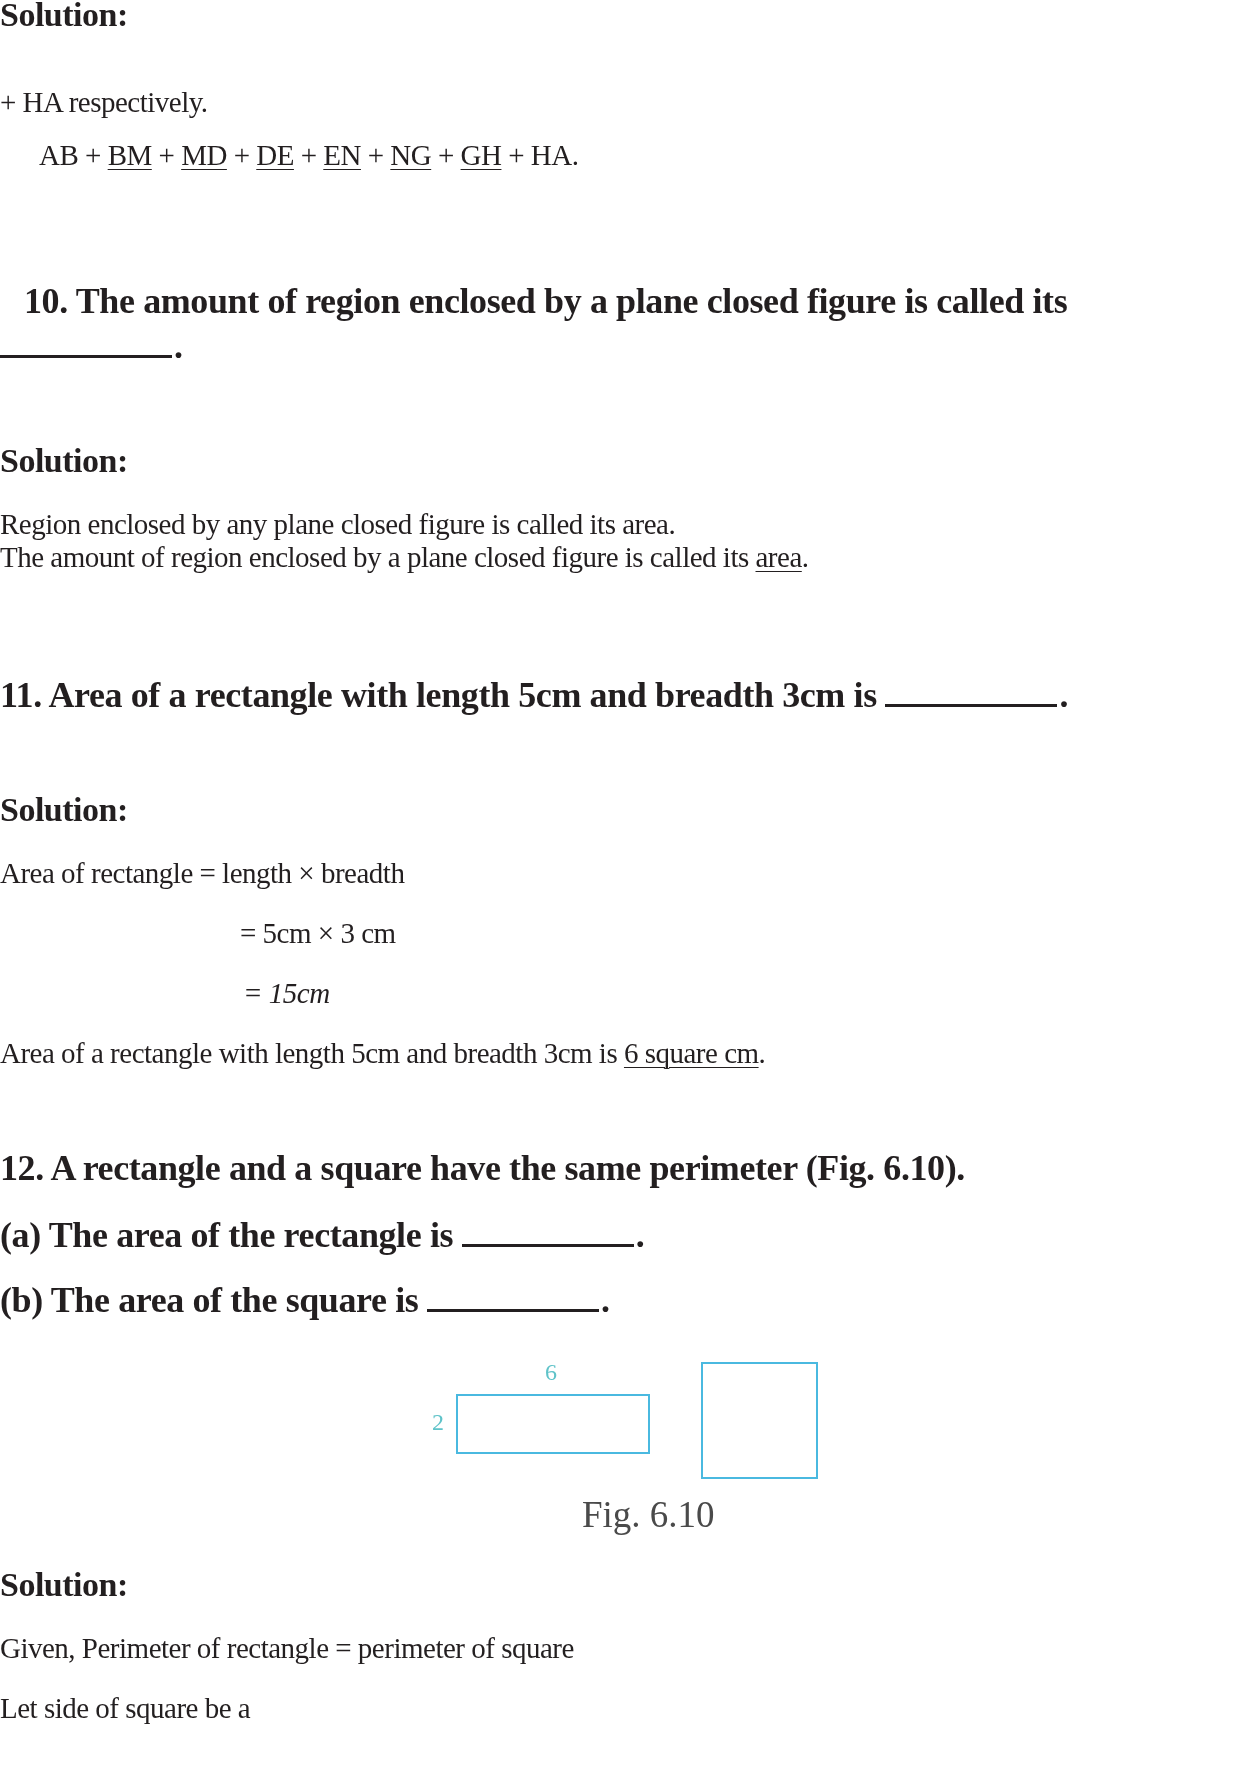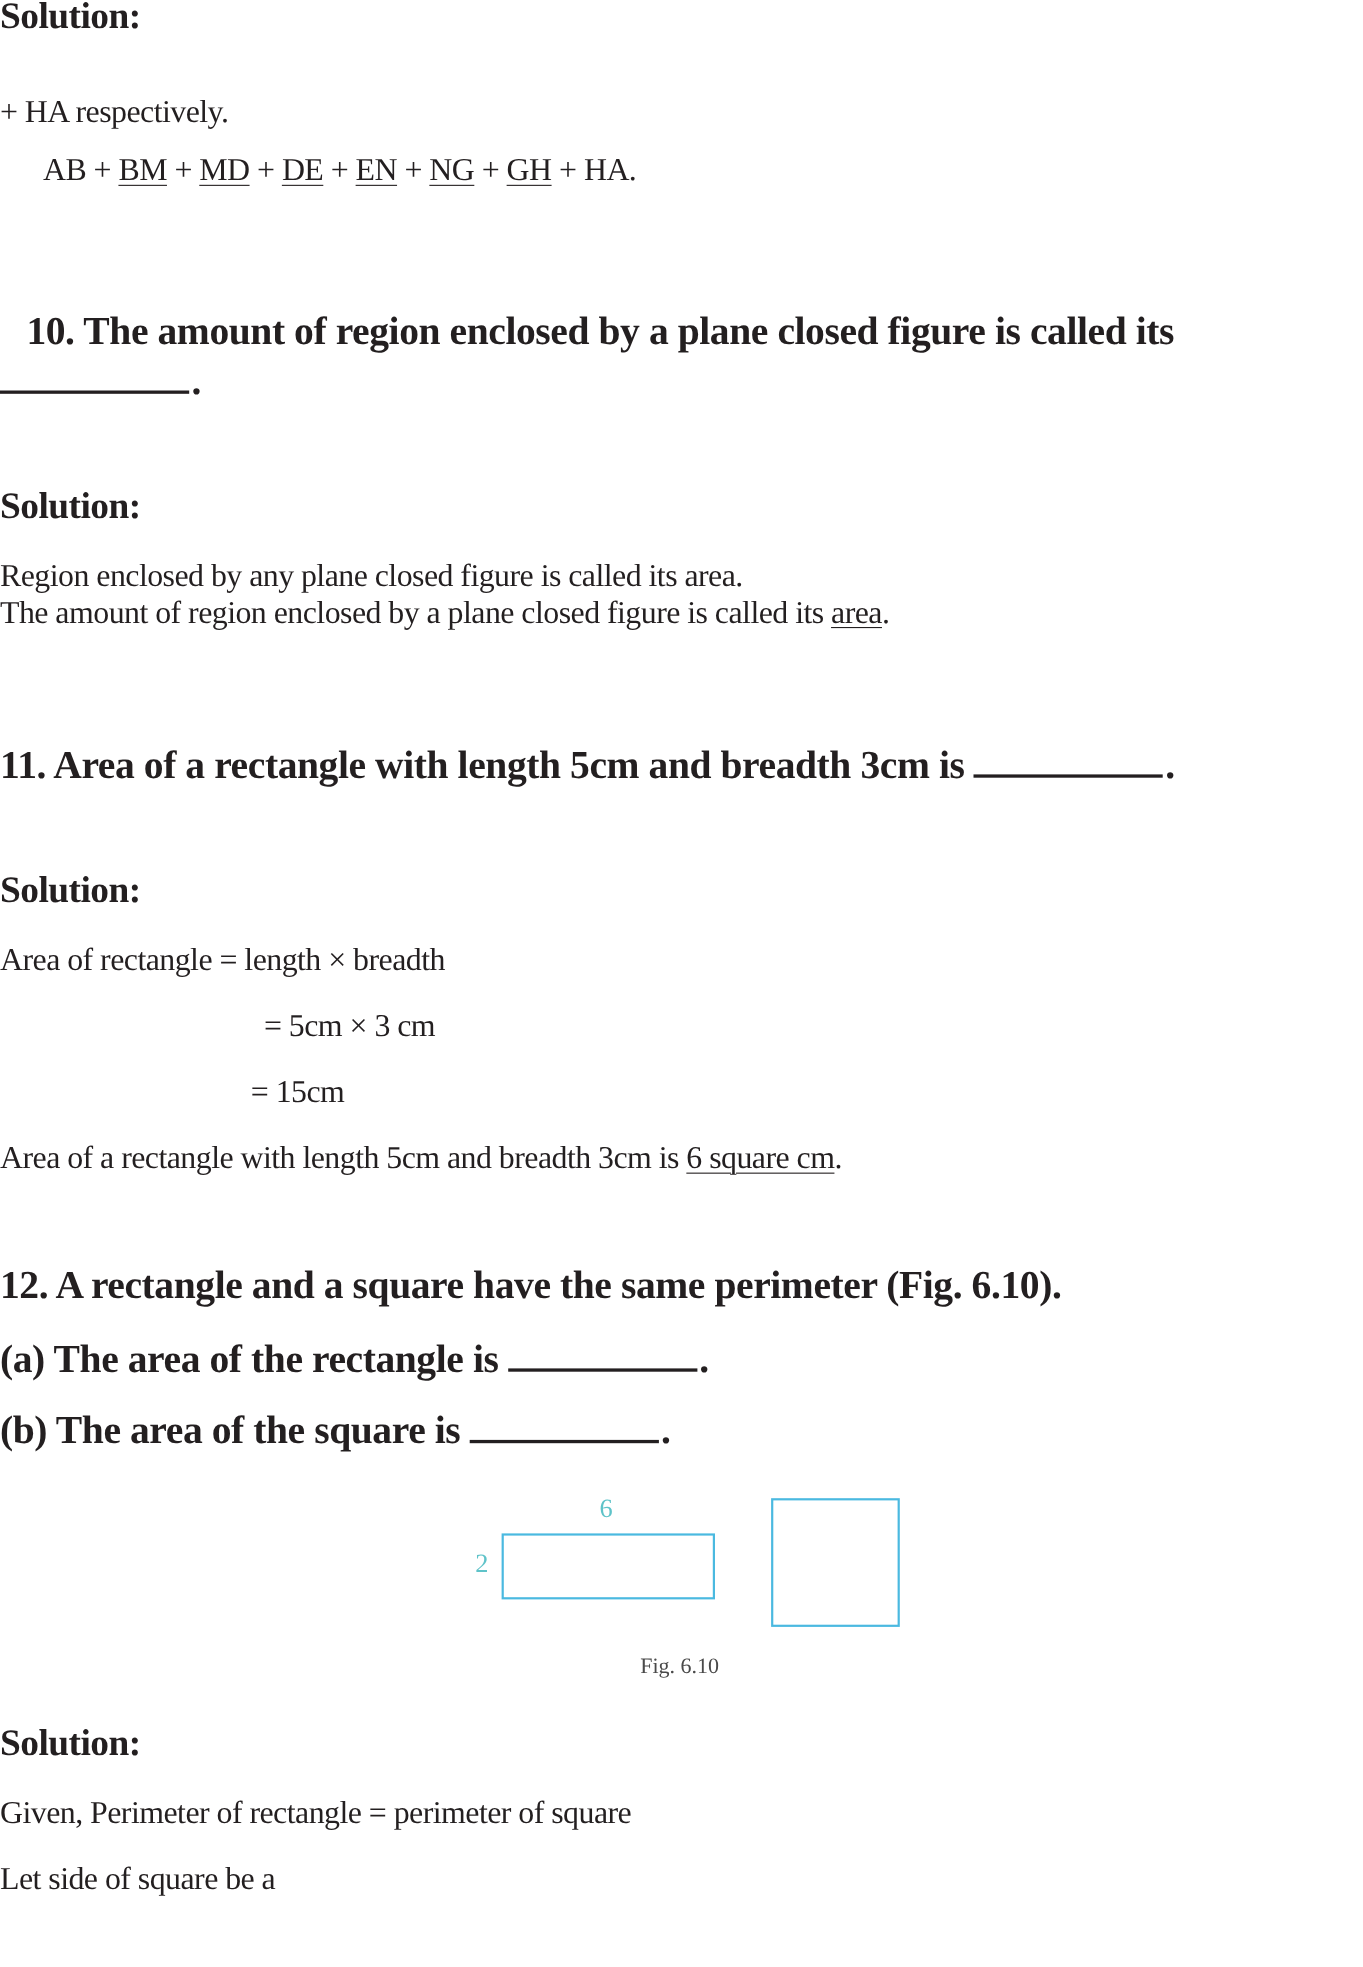"= 15cm" div.blk { font-style: none -> italic; left: 228px -> 243px }
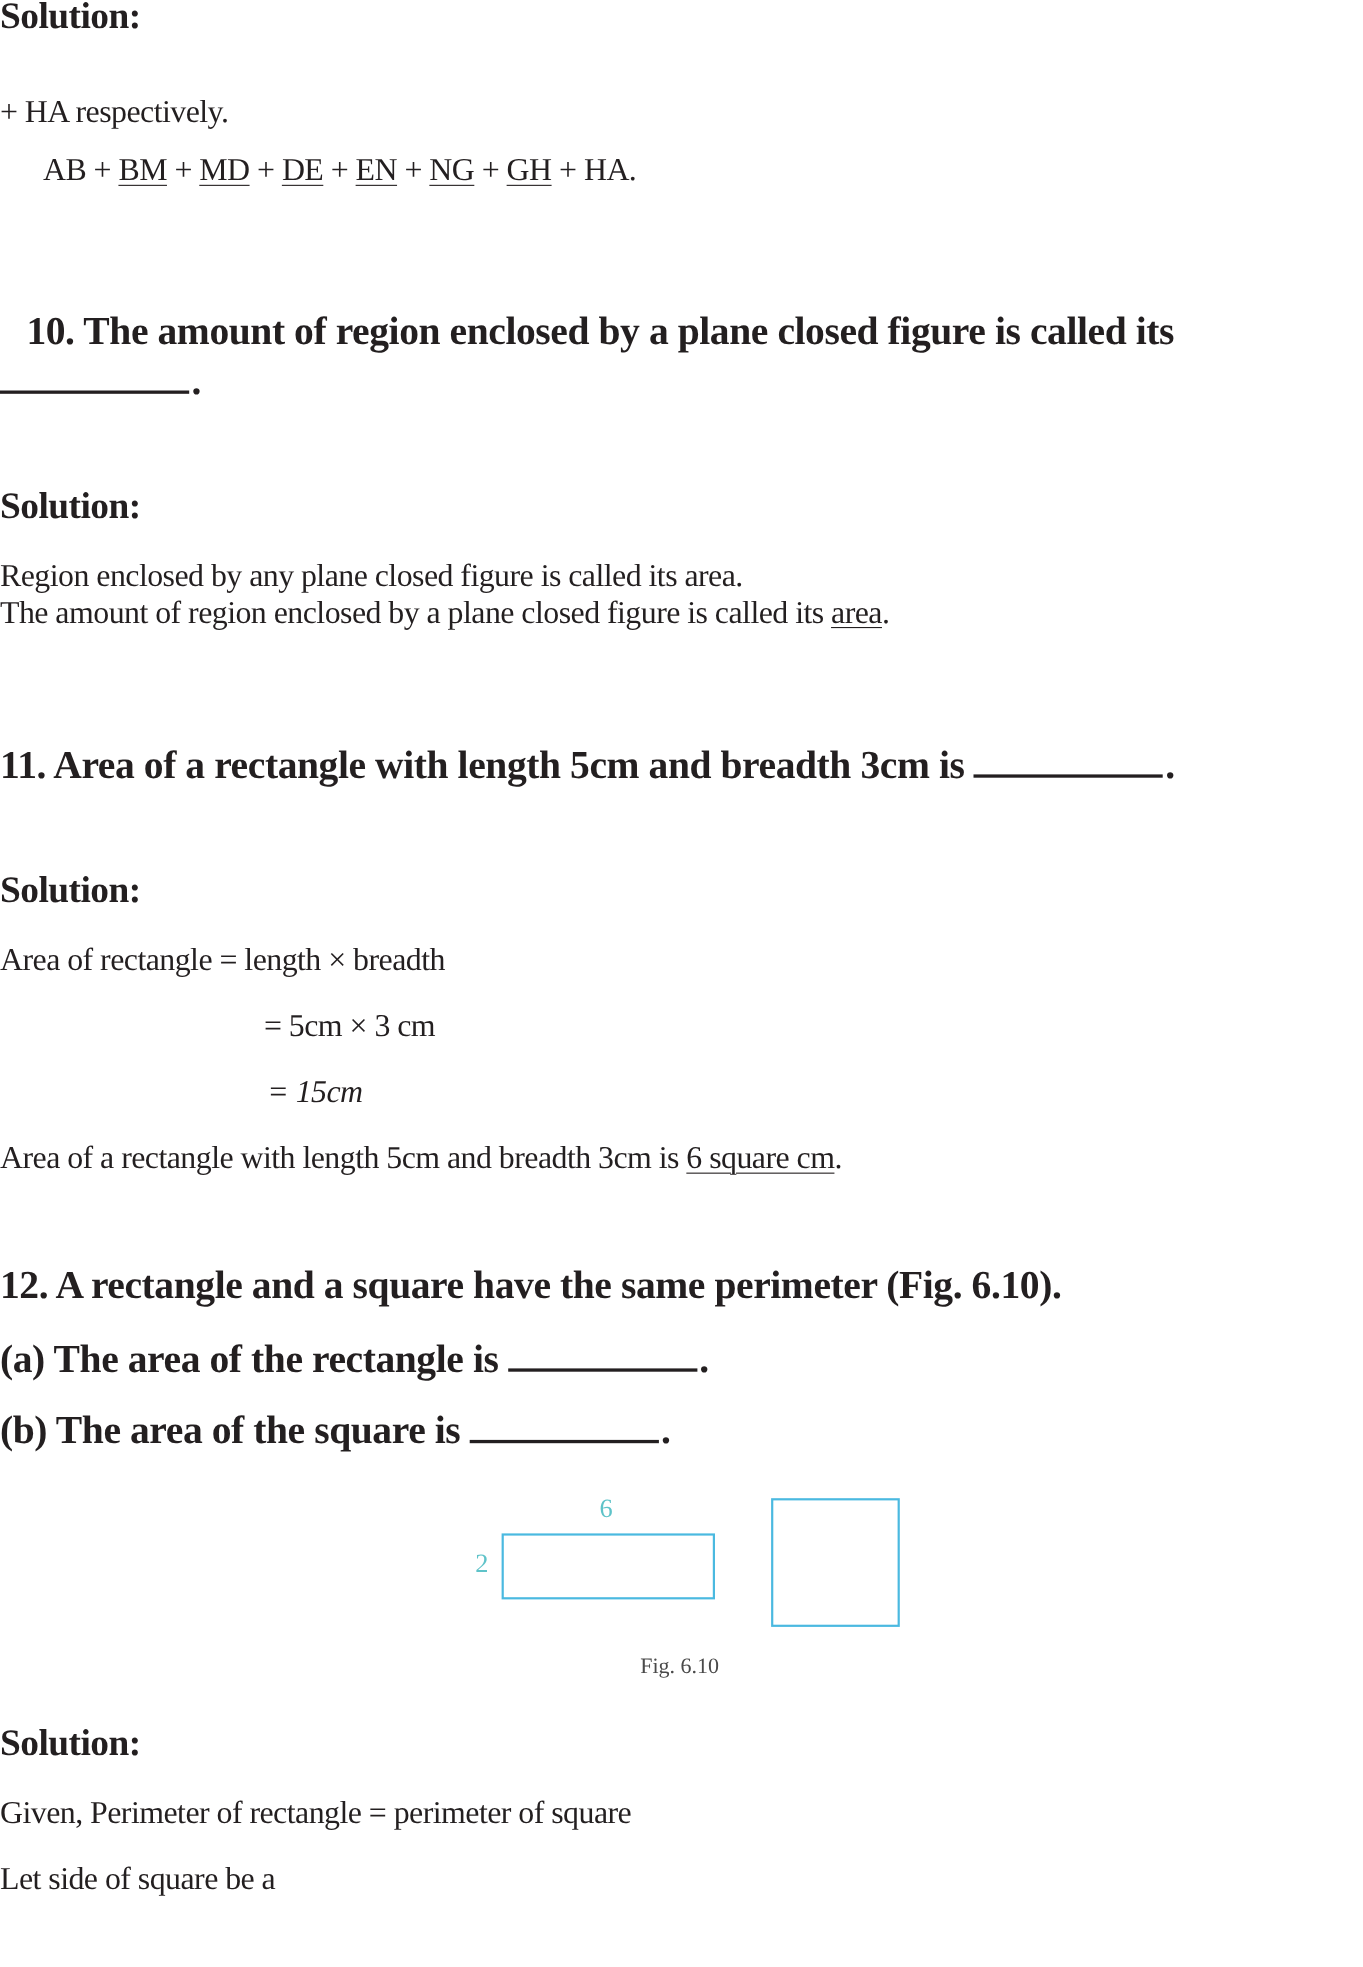"Fig. 6.10" .fig-caption { font-size: 20px -> 37px }
